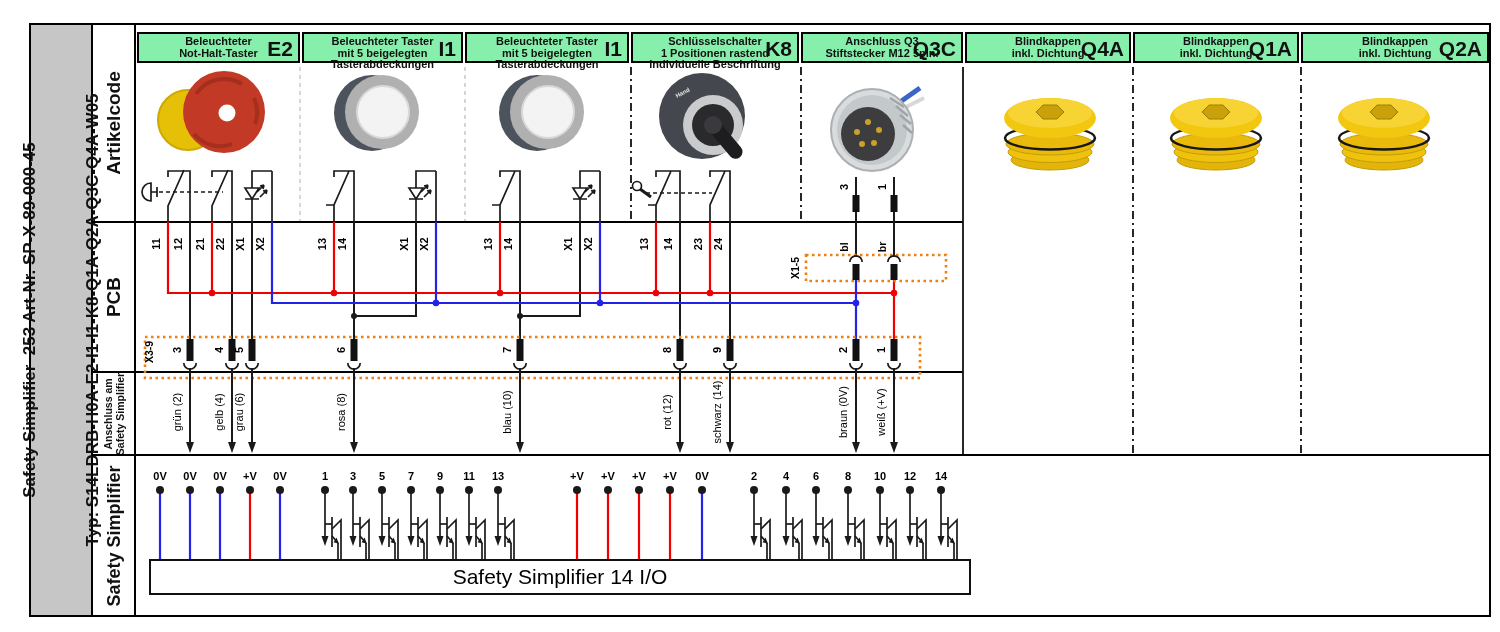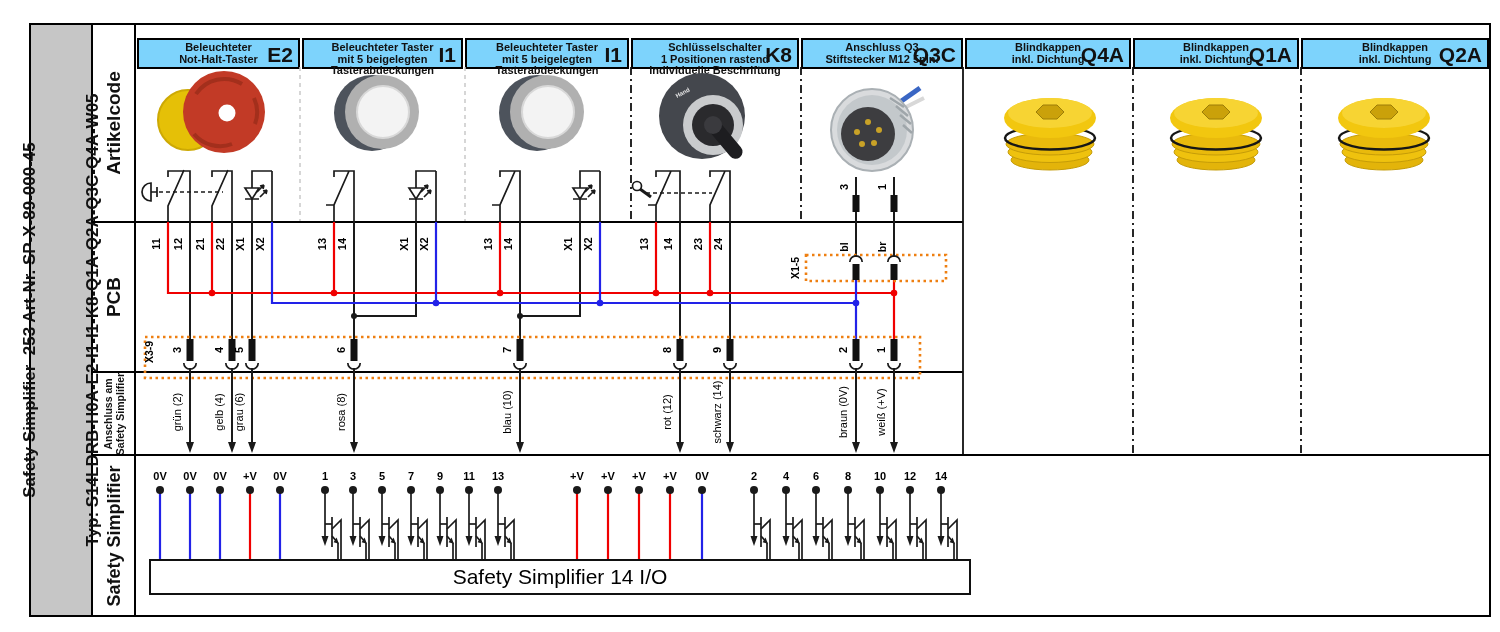"Beleuchteter" .hdr { background: #7dd3fc -> #86efac; top: 38px -> 32px }
